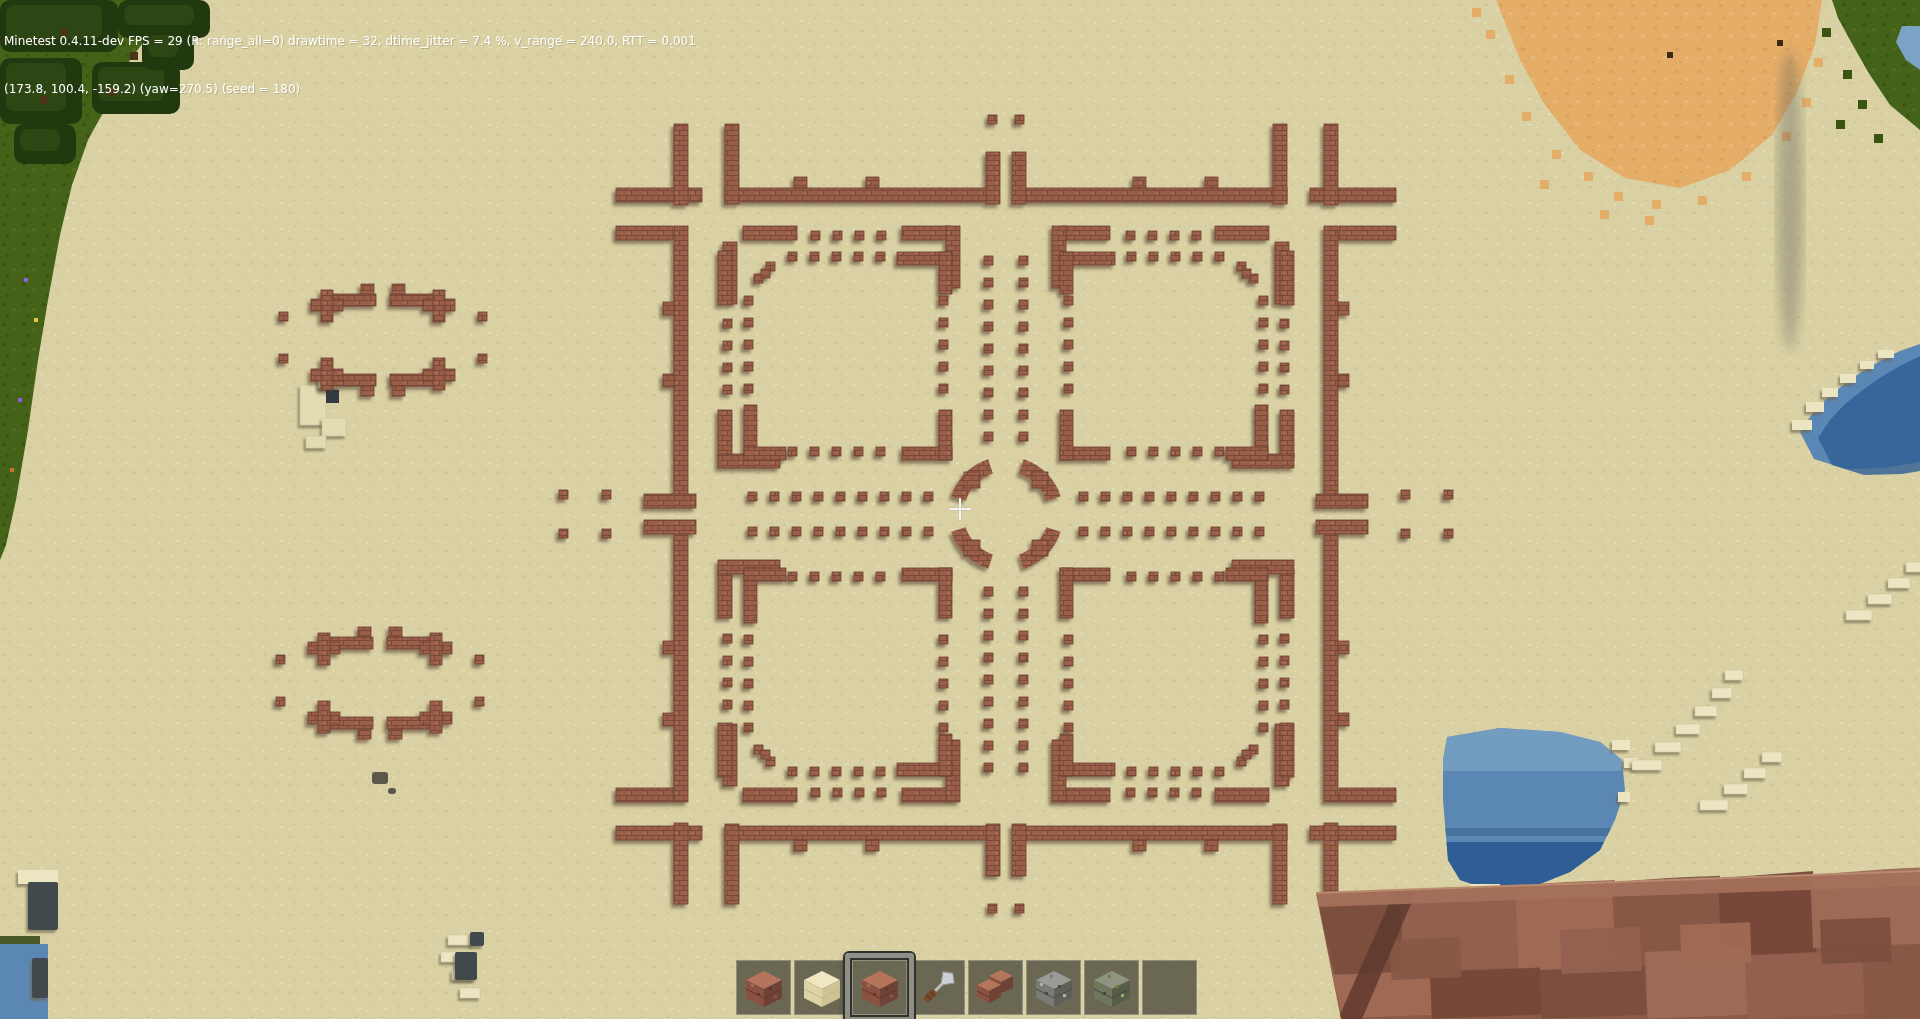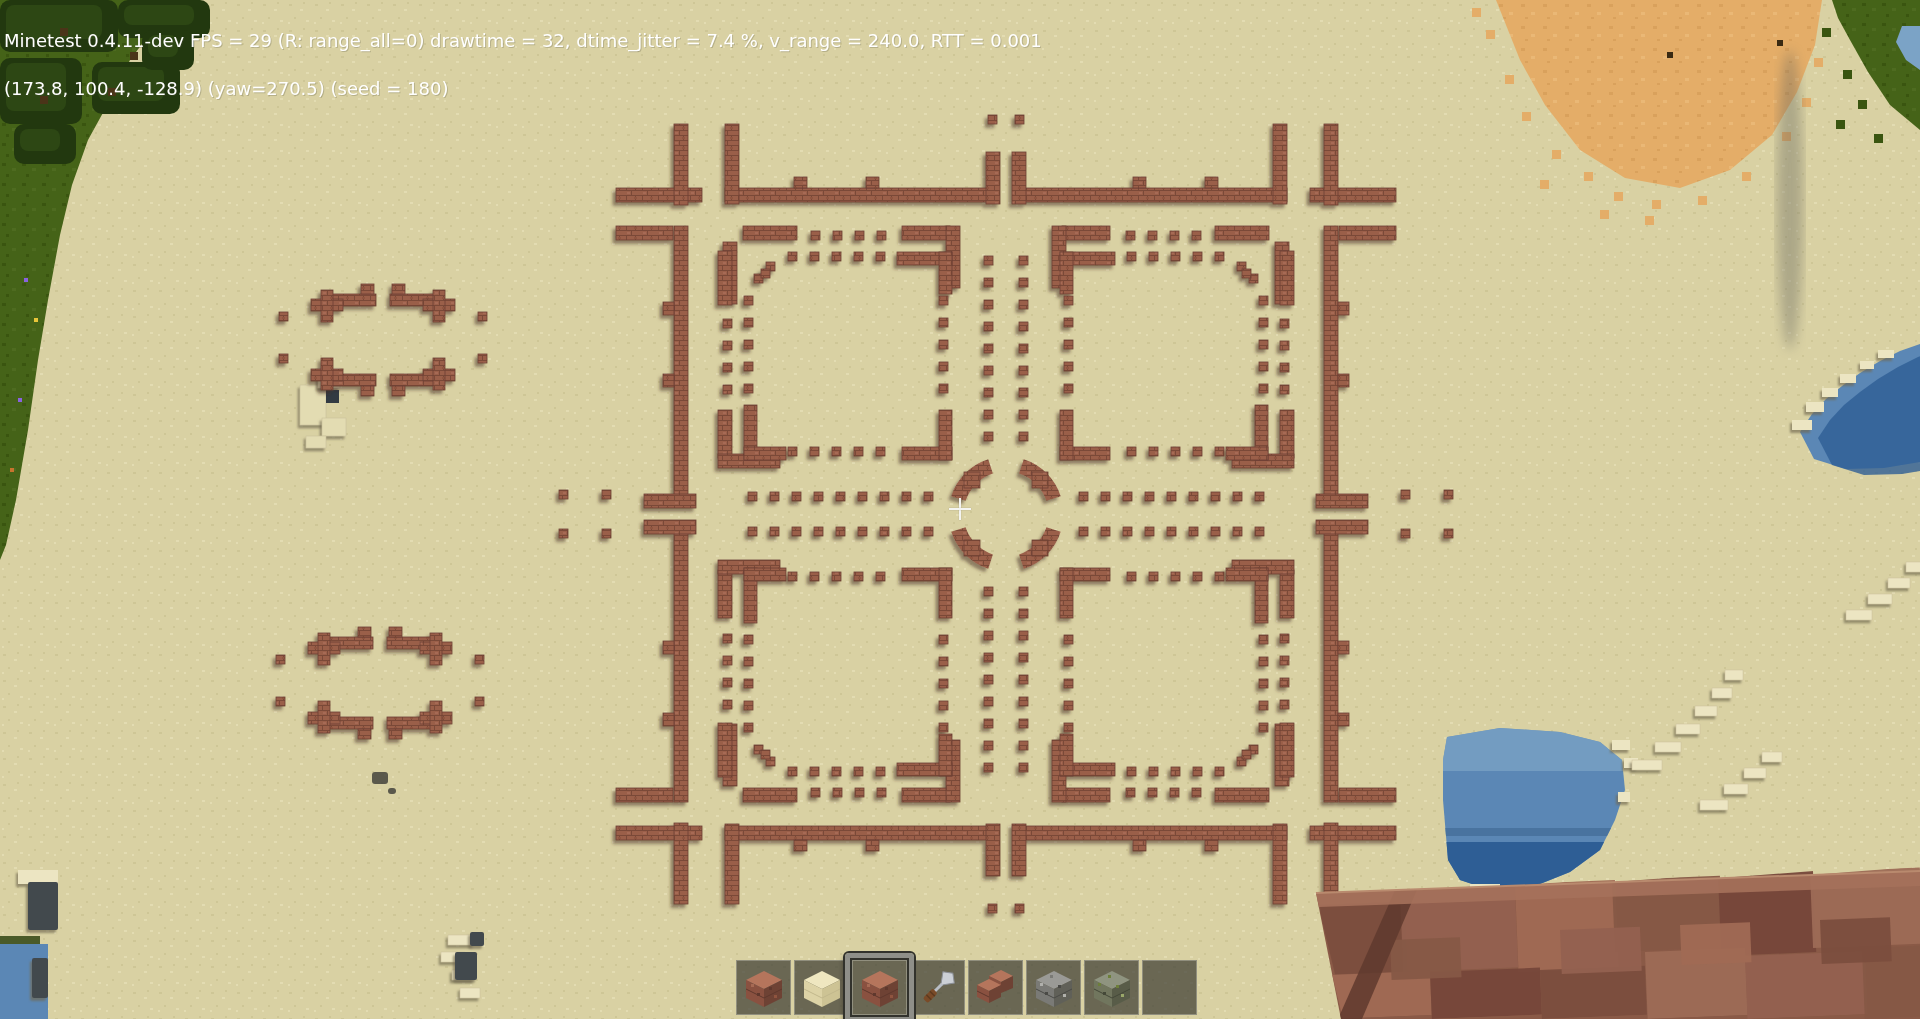"Minetest 0.4.11-dev FPS = 29" .debug { font-size: 18px -> 12px }
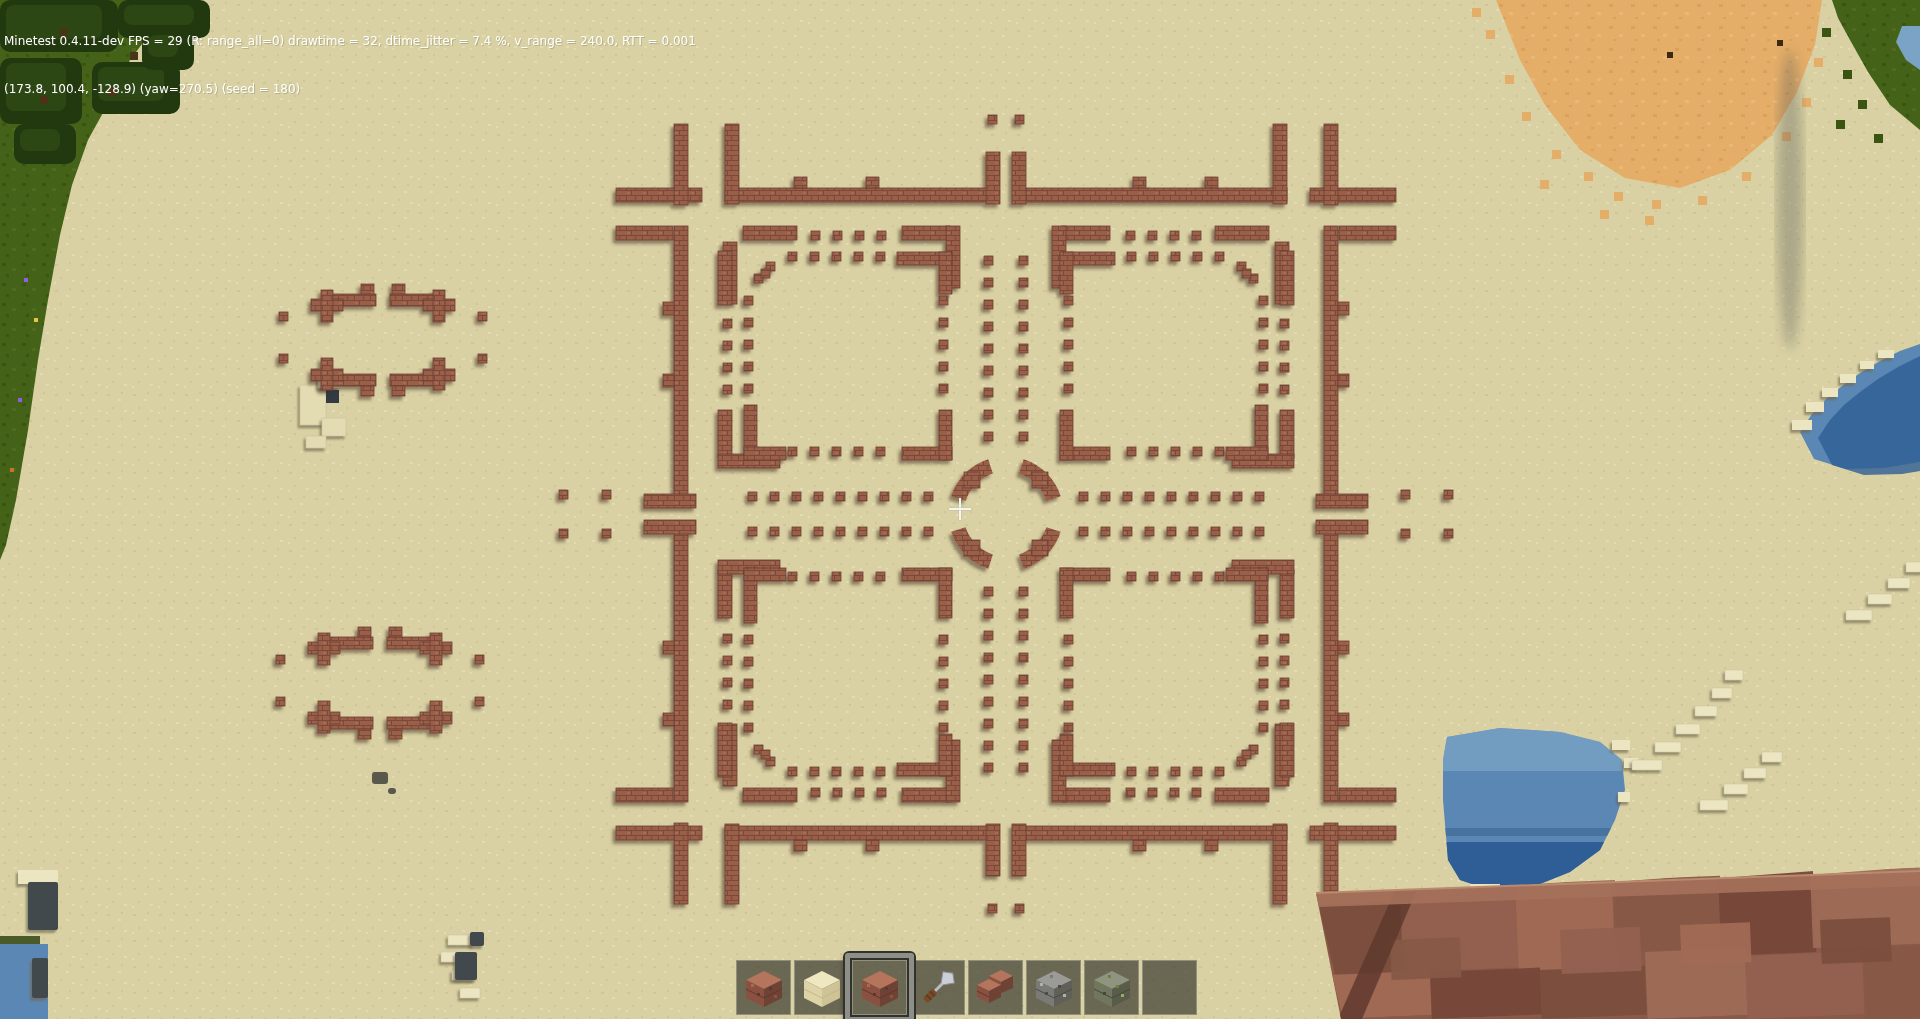"(173.8, 100.4, -128.9) (yaw=270.5) (seed" div { text: -128.9 -> -159.2 }
